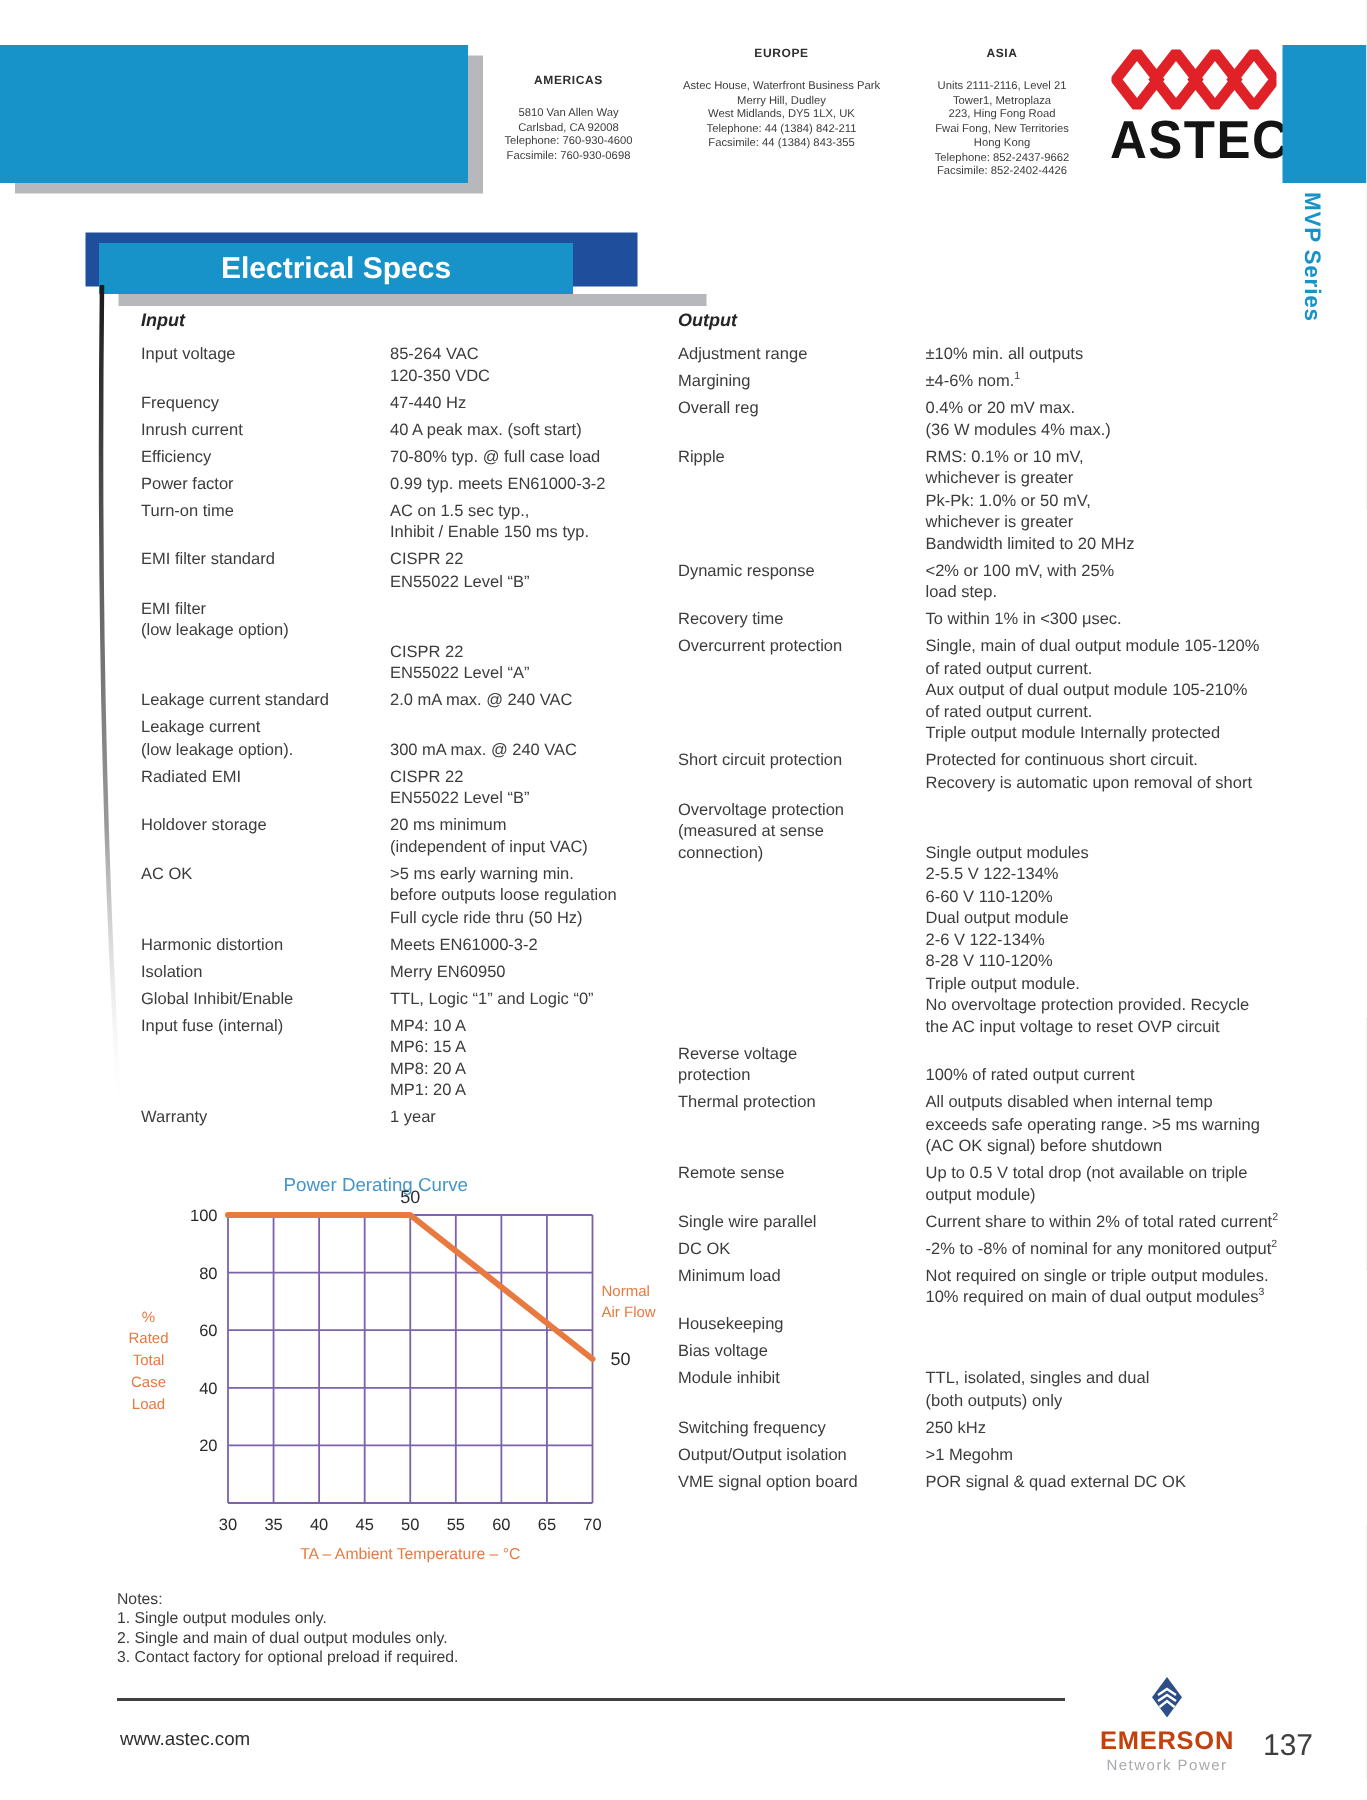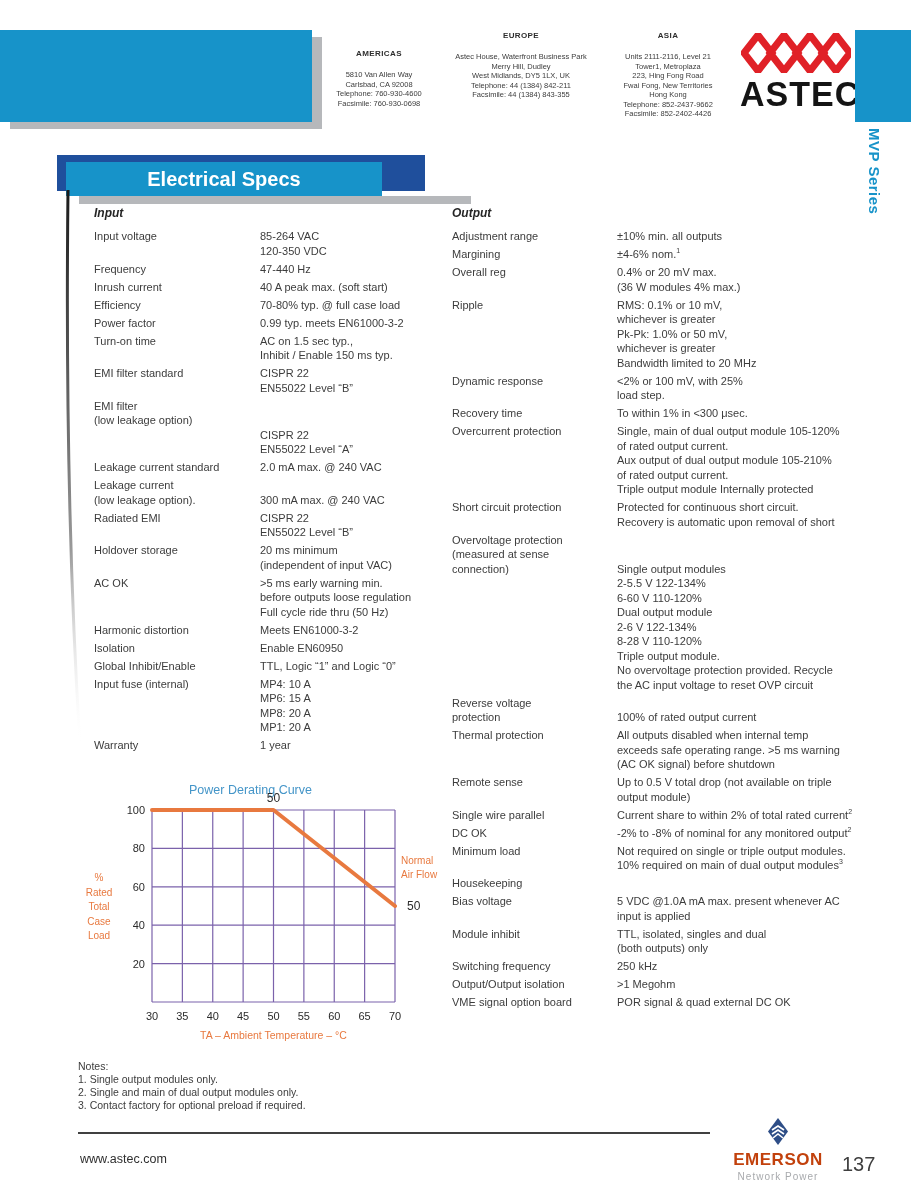"Enable EN60950" div.line { text: Enable -> Merry }
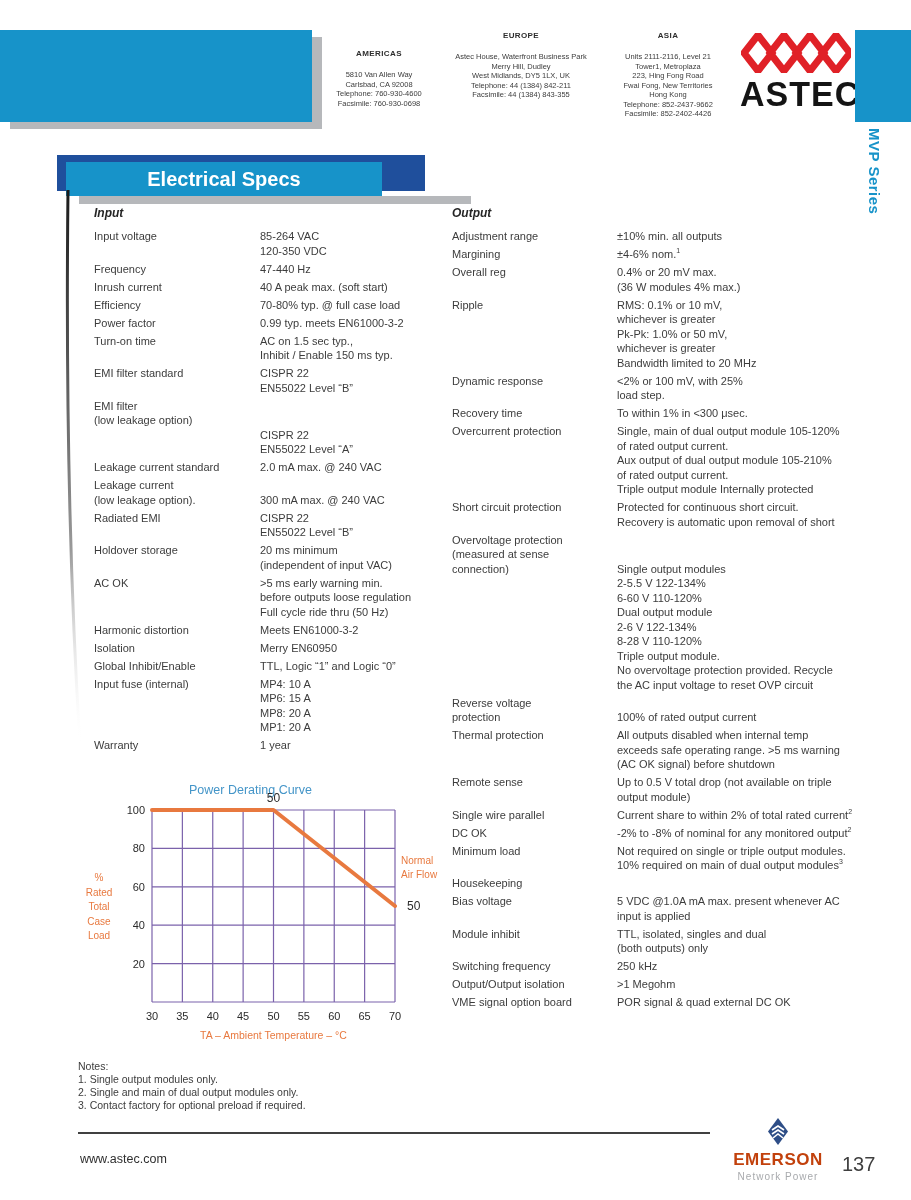"5 VDC @1.0A mA max." div.spec-value { html: <div> <div>5 VDC @1.0A mA max. present whenever AC</div> <div>input is applied</div> </div> -> none }
